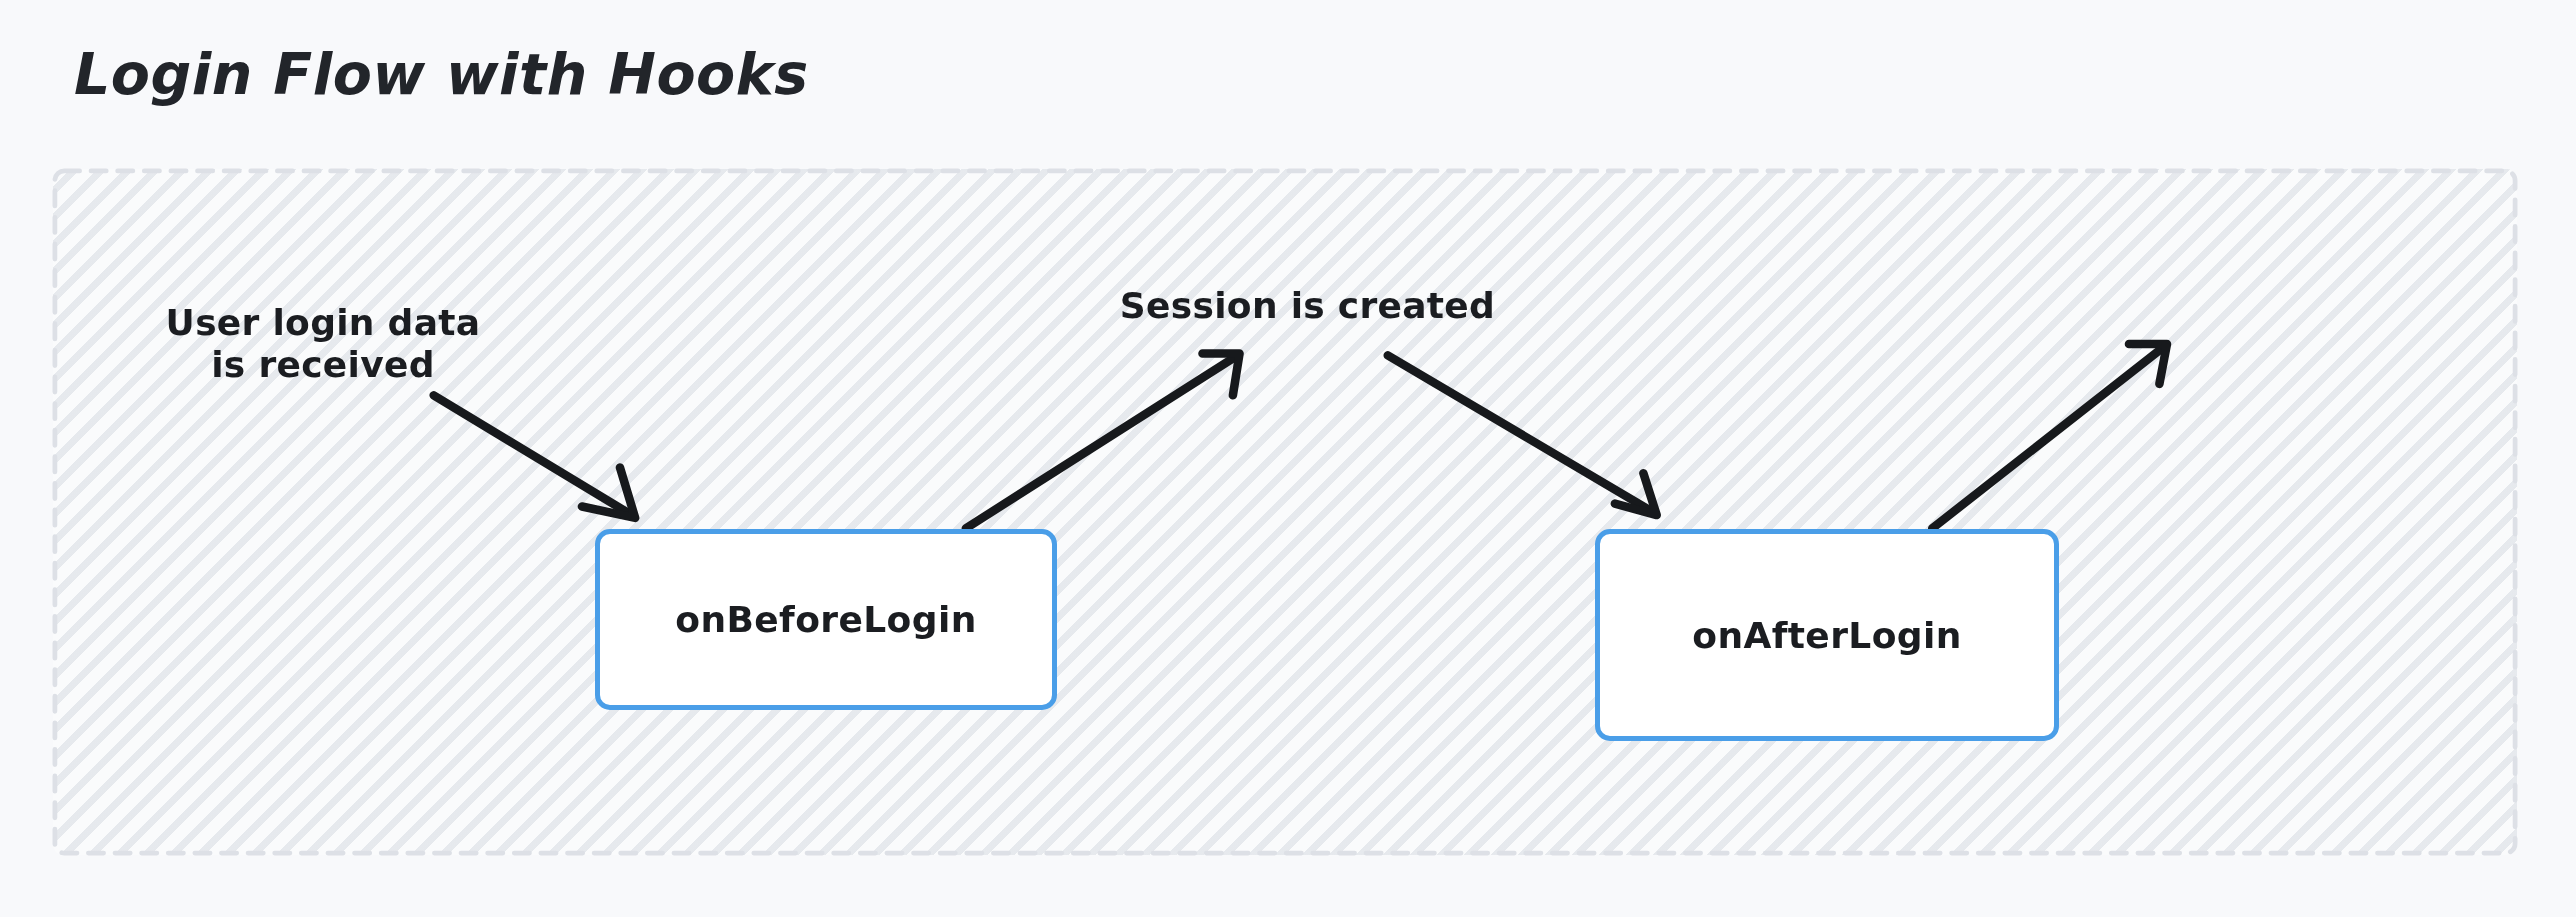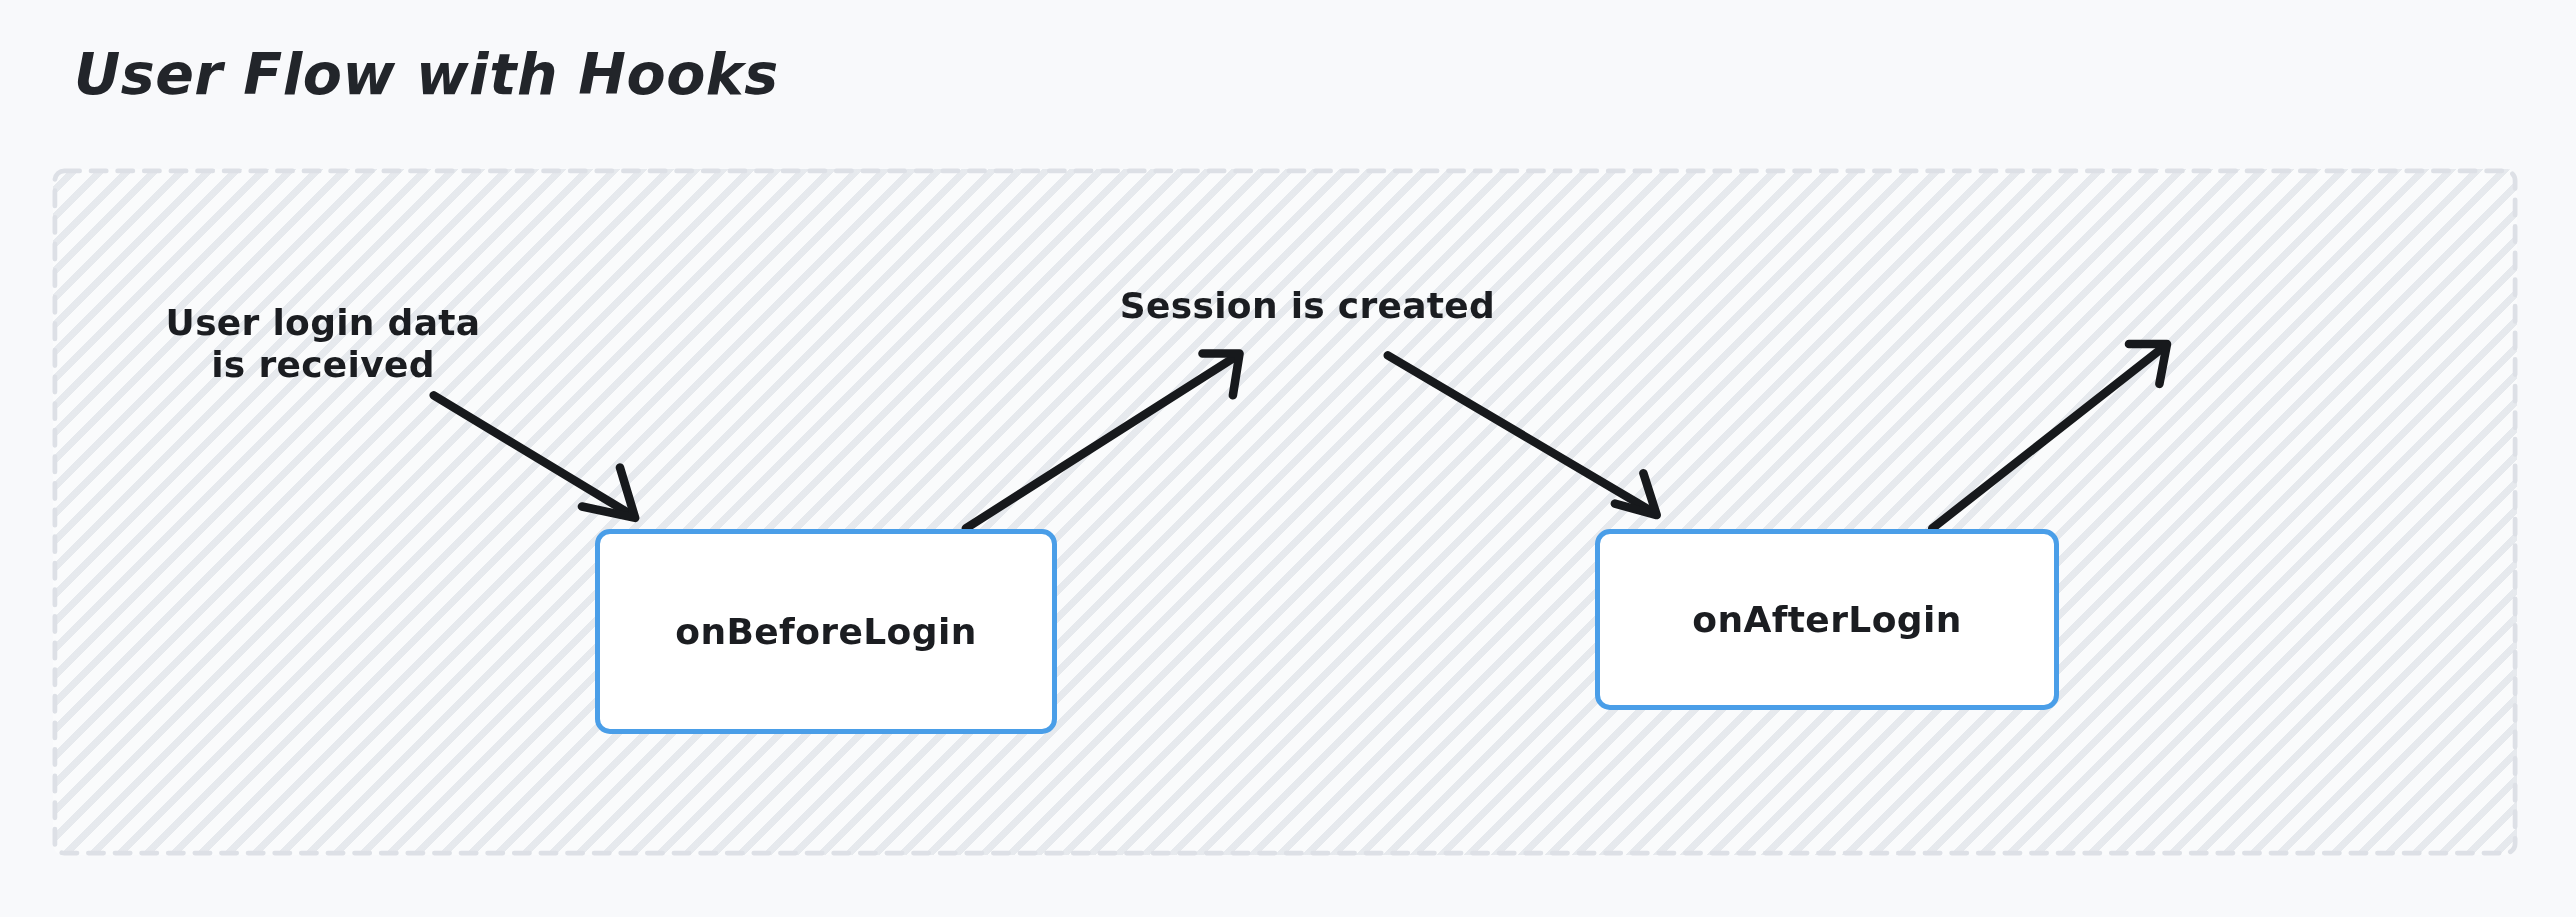"User Flow with Hooks" div { text: User -> Login }
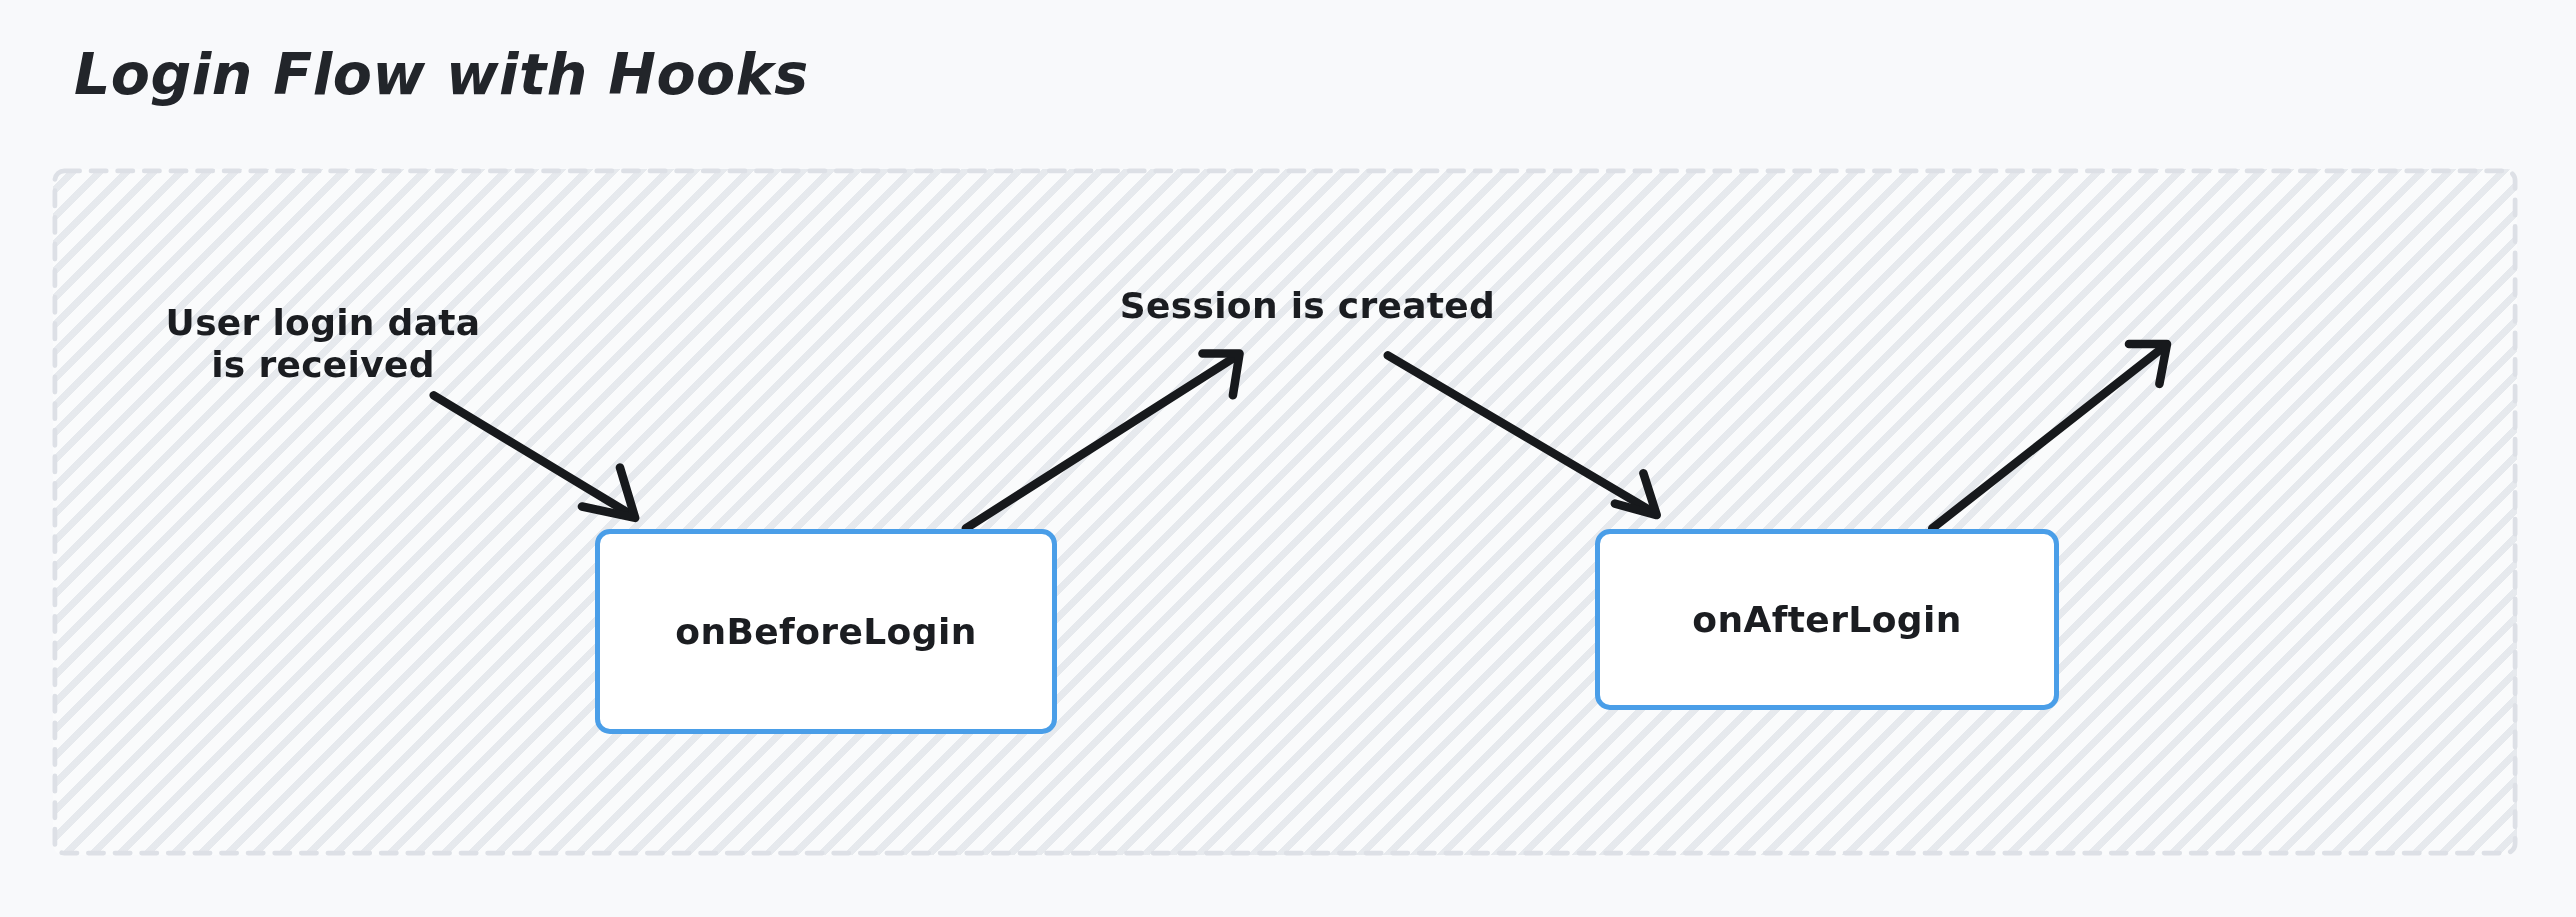"onBeforeLogin" #node-before { height: 205px -> 181px }
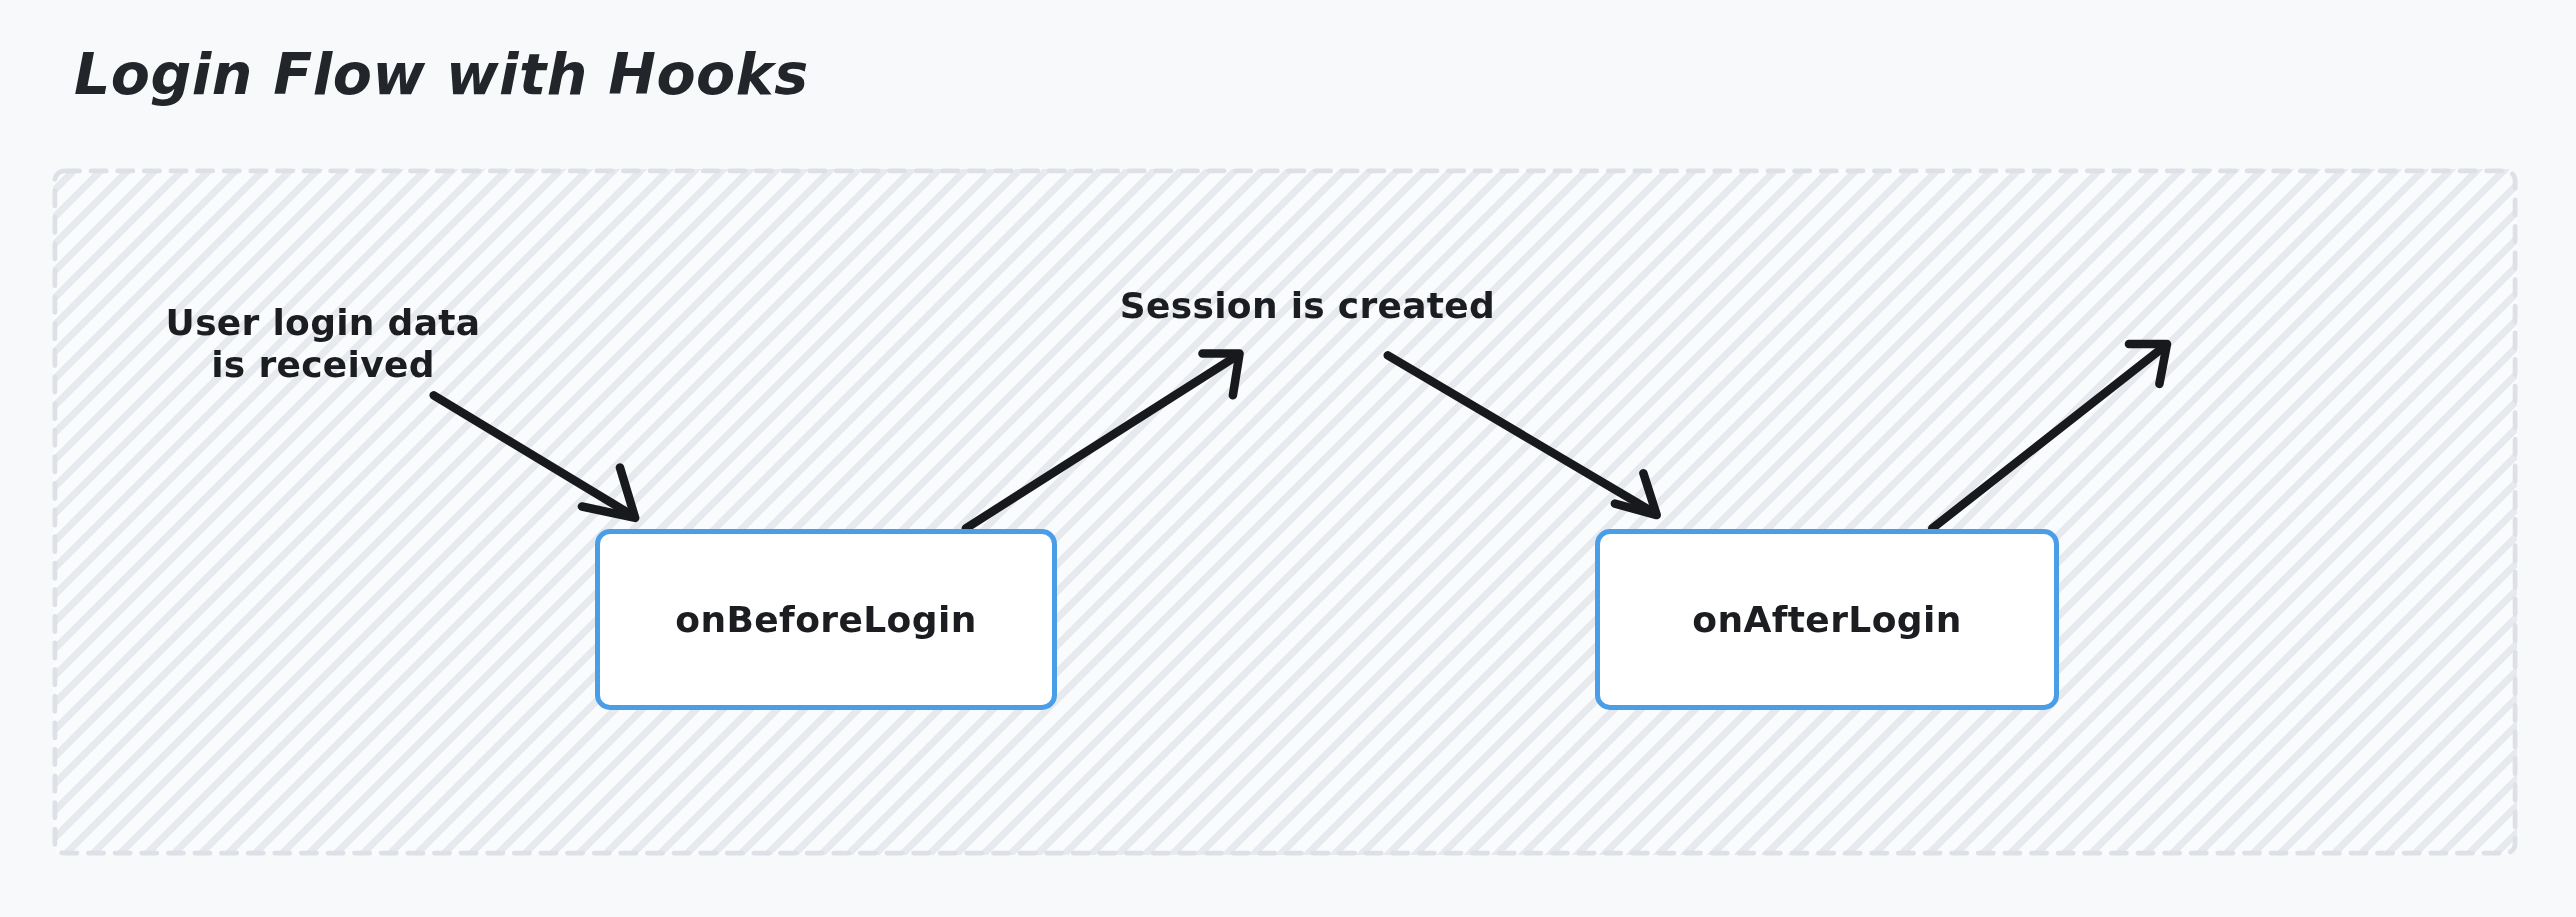"onAfterLogin" #node-after { height: 181px -> 212px }
